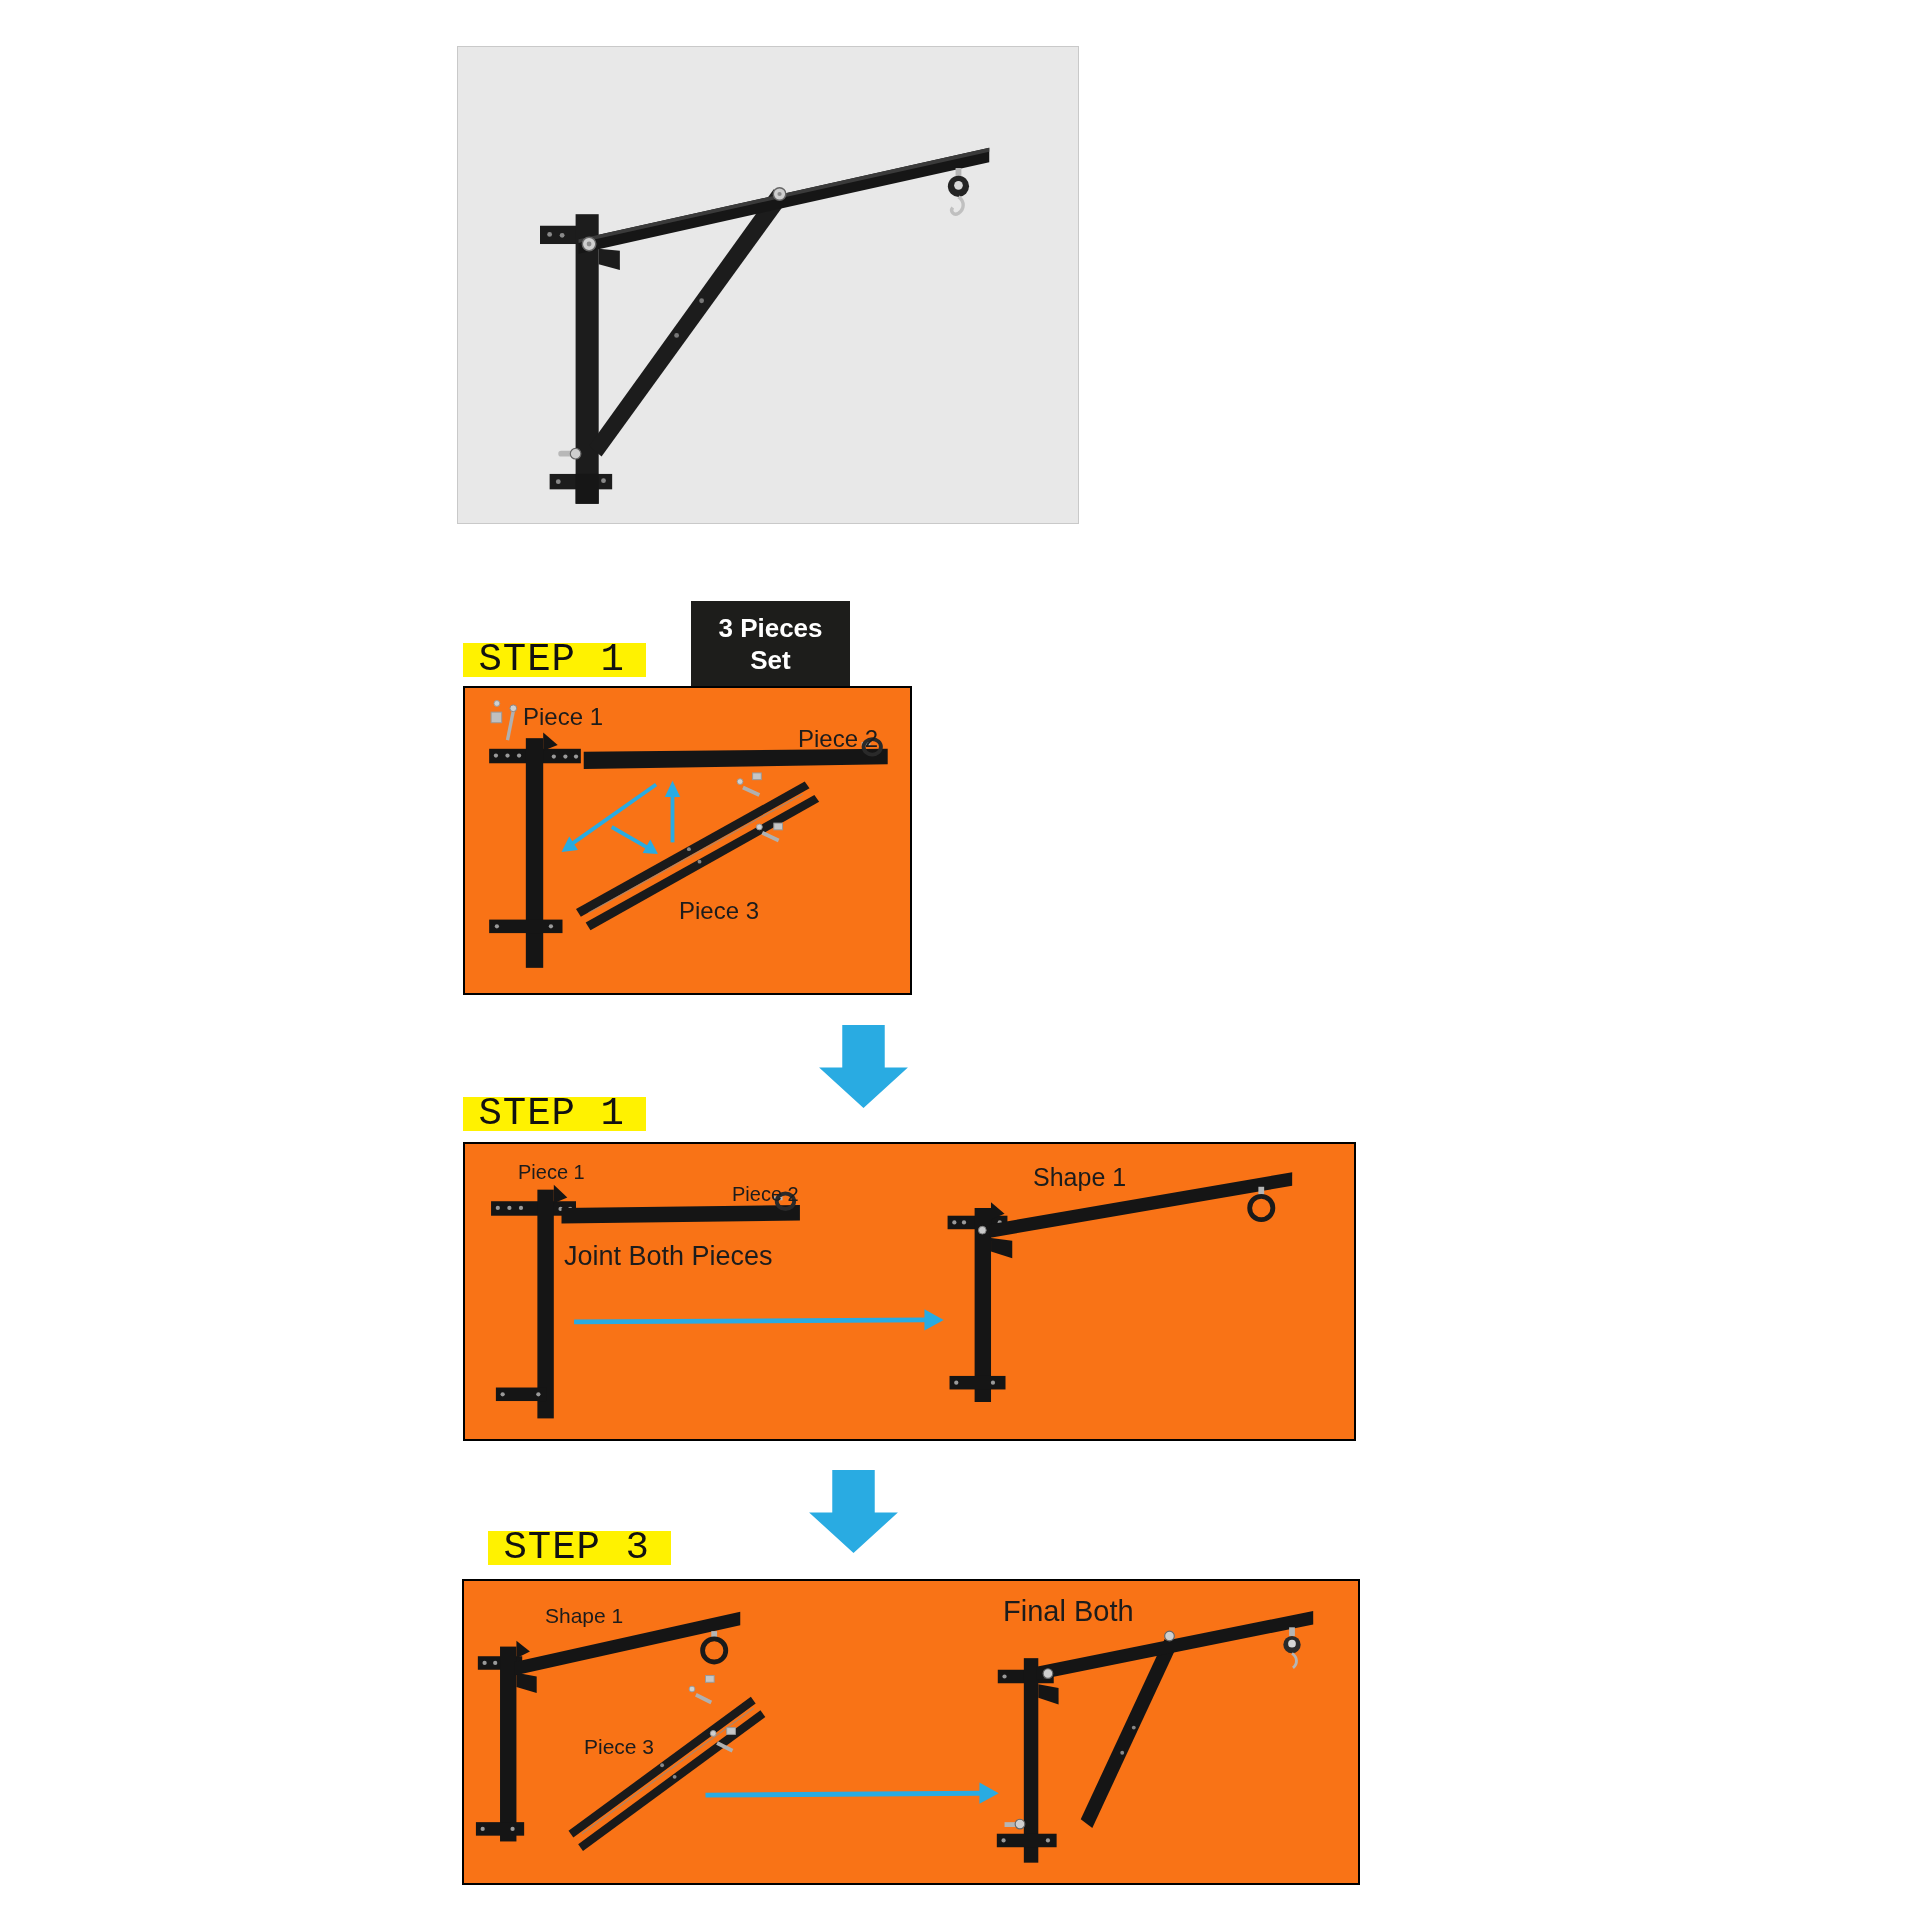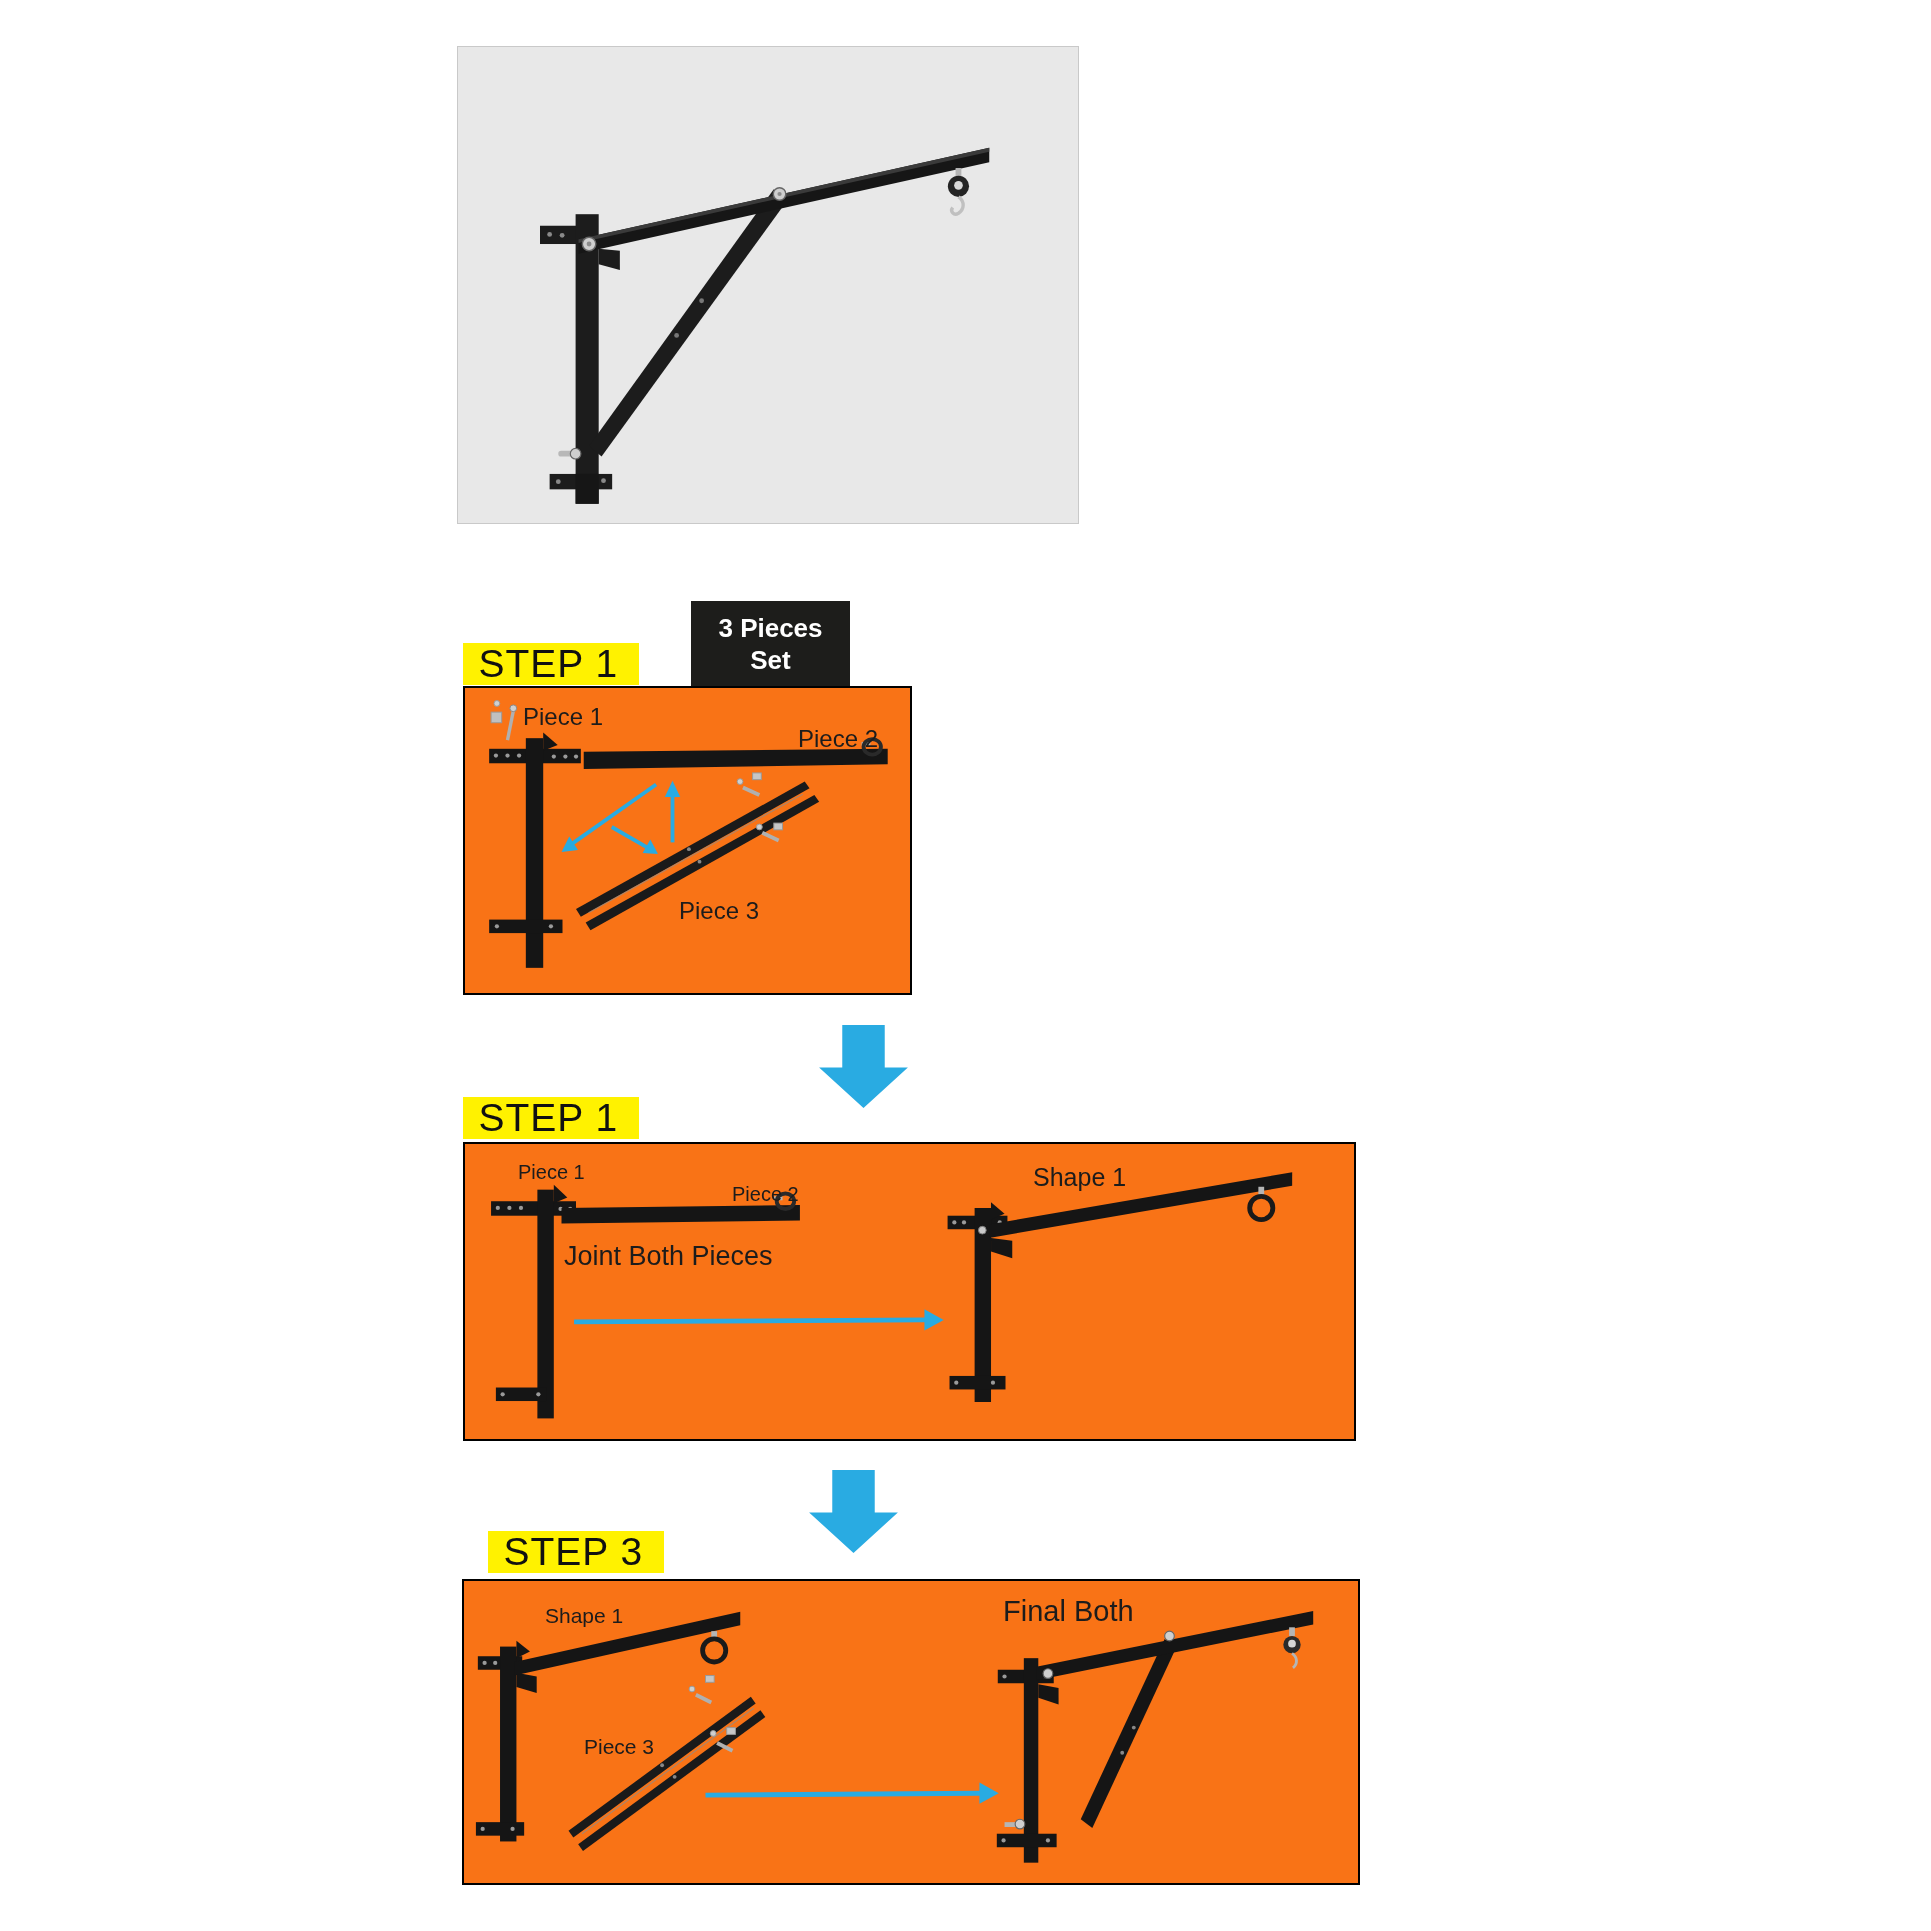"STEP 1" .step-label { font-family: none -> Liberation Mono, monospace; height: 42px -> 34px }
